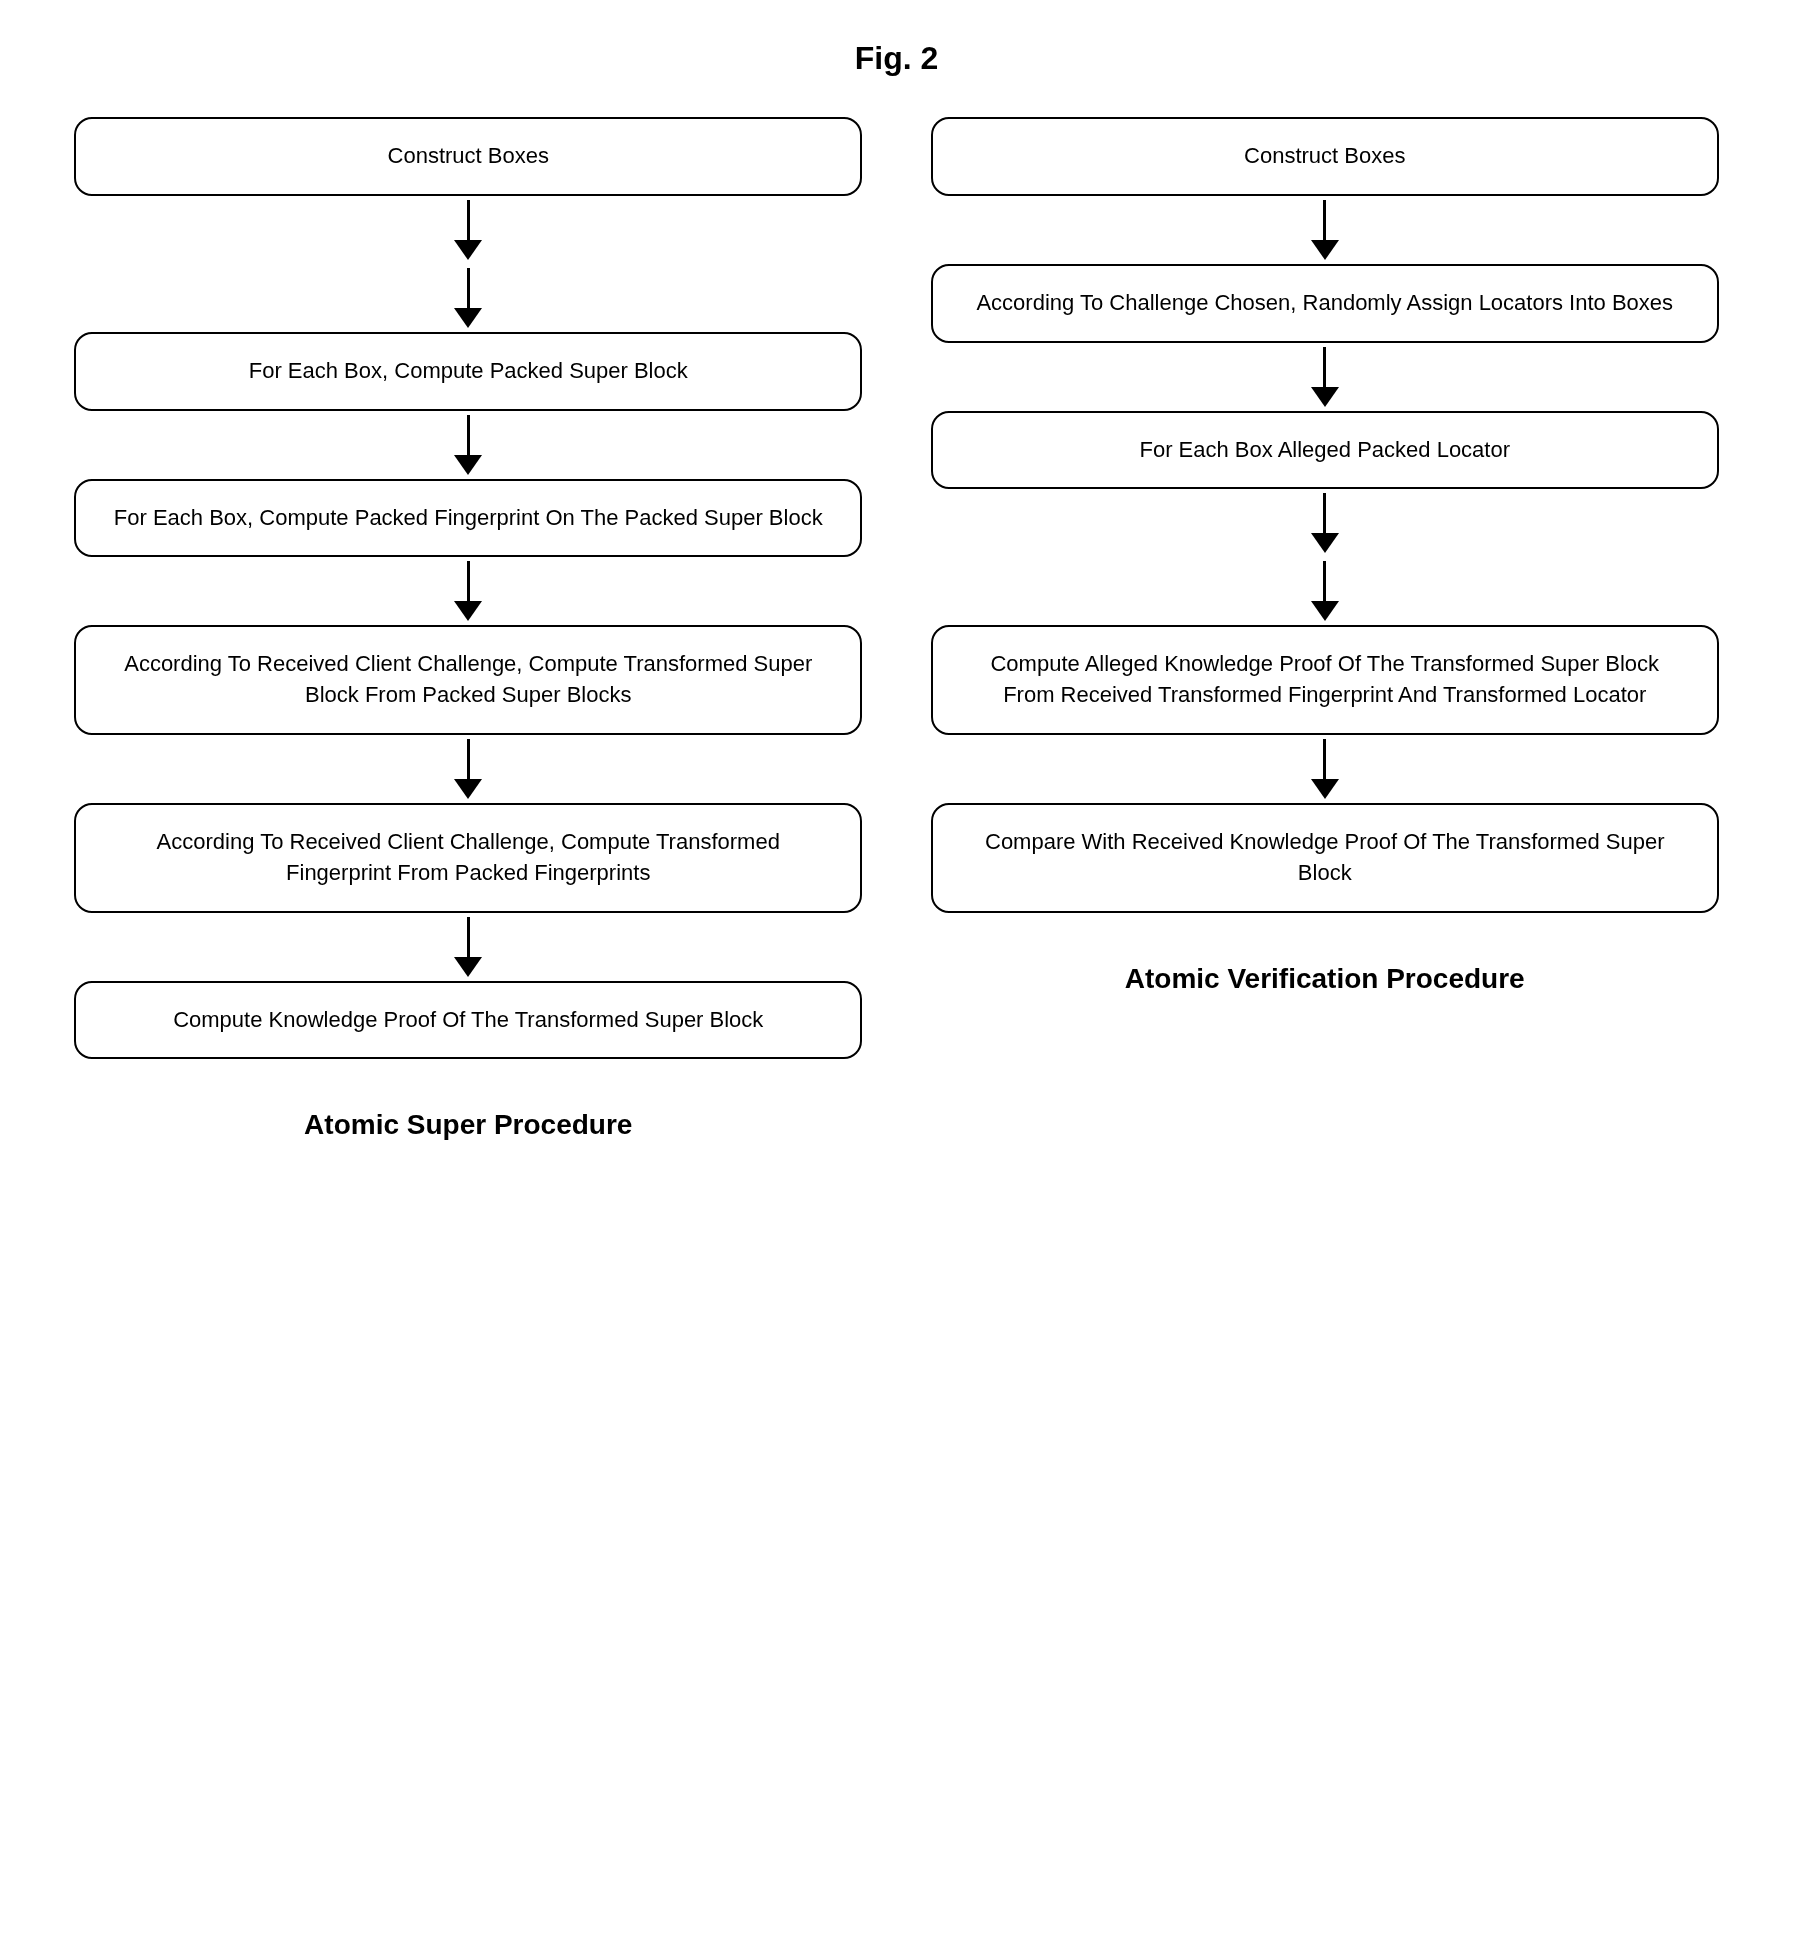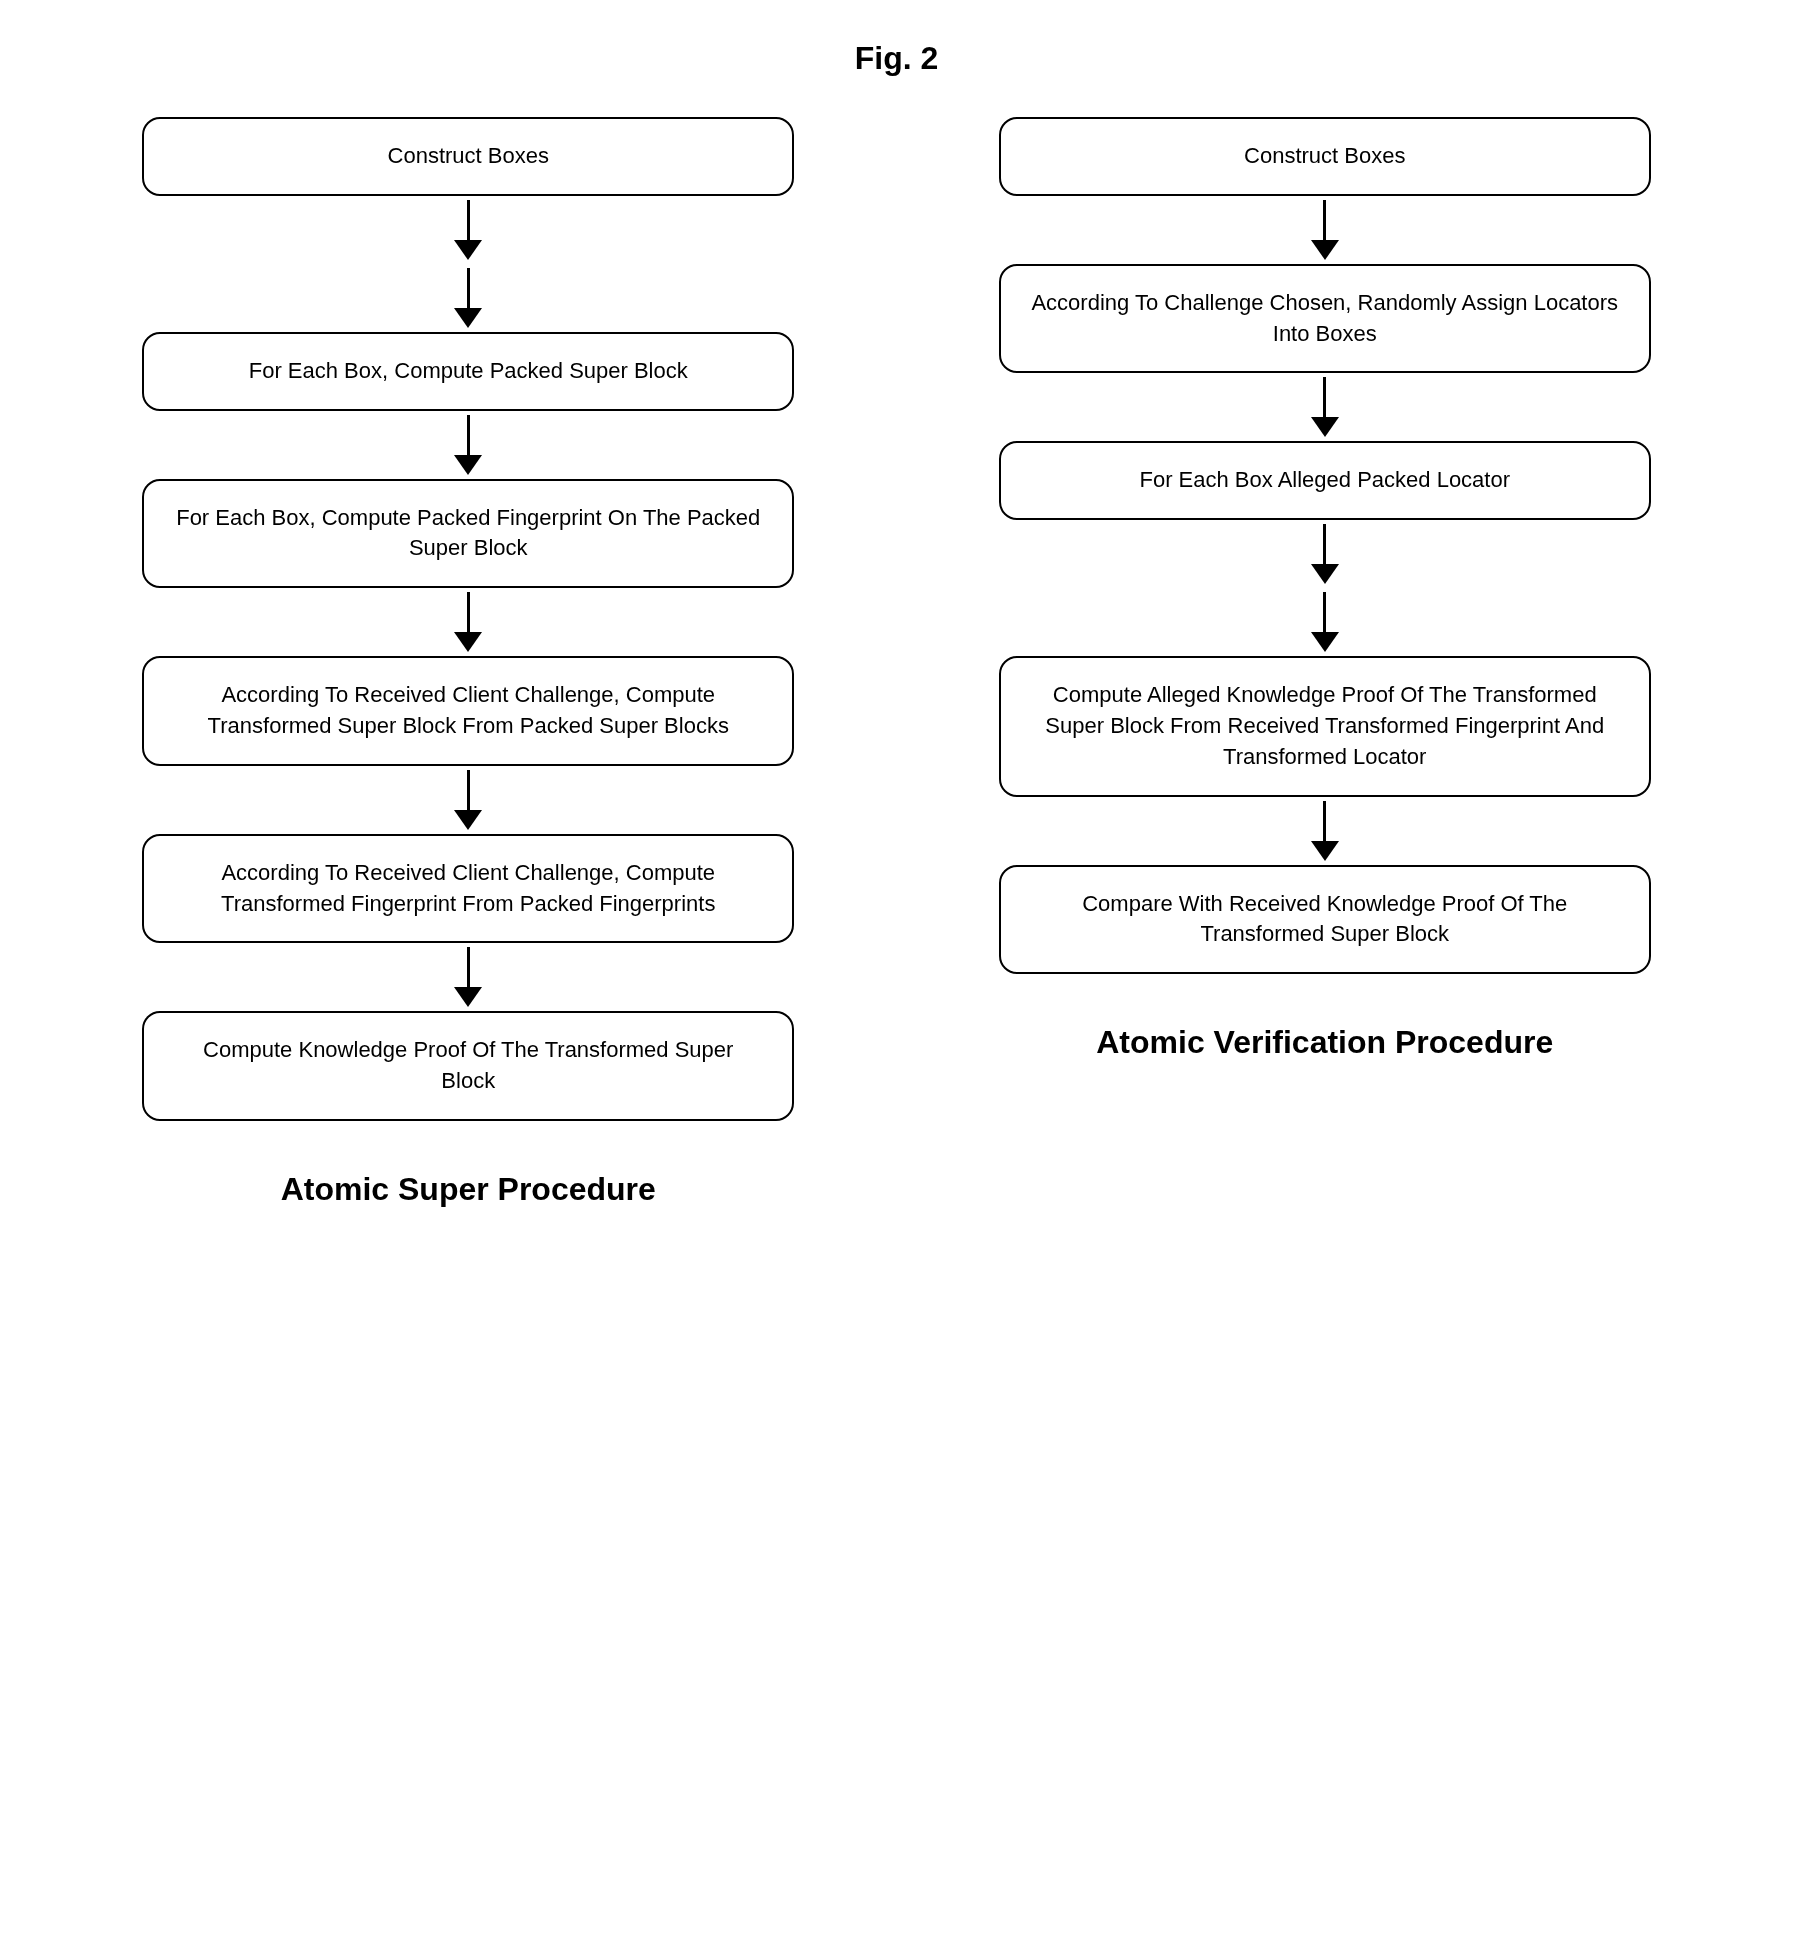"Construct Boxes" .flowbox { width: 652px -> 788px }
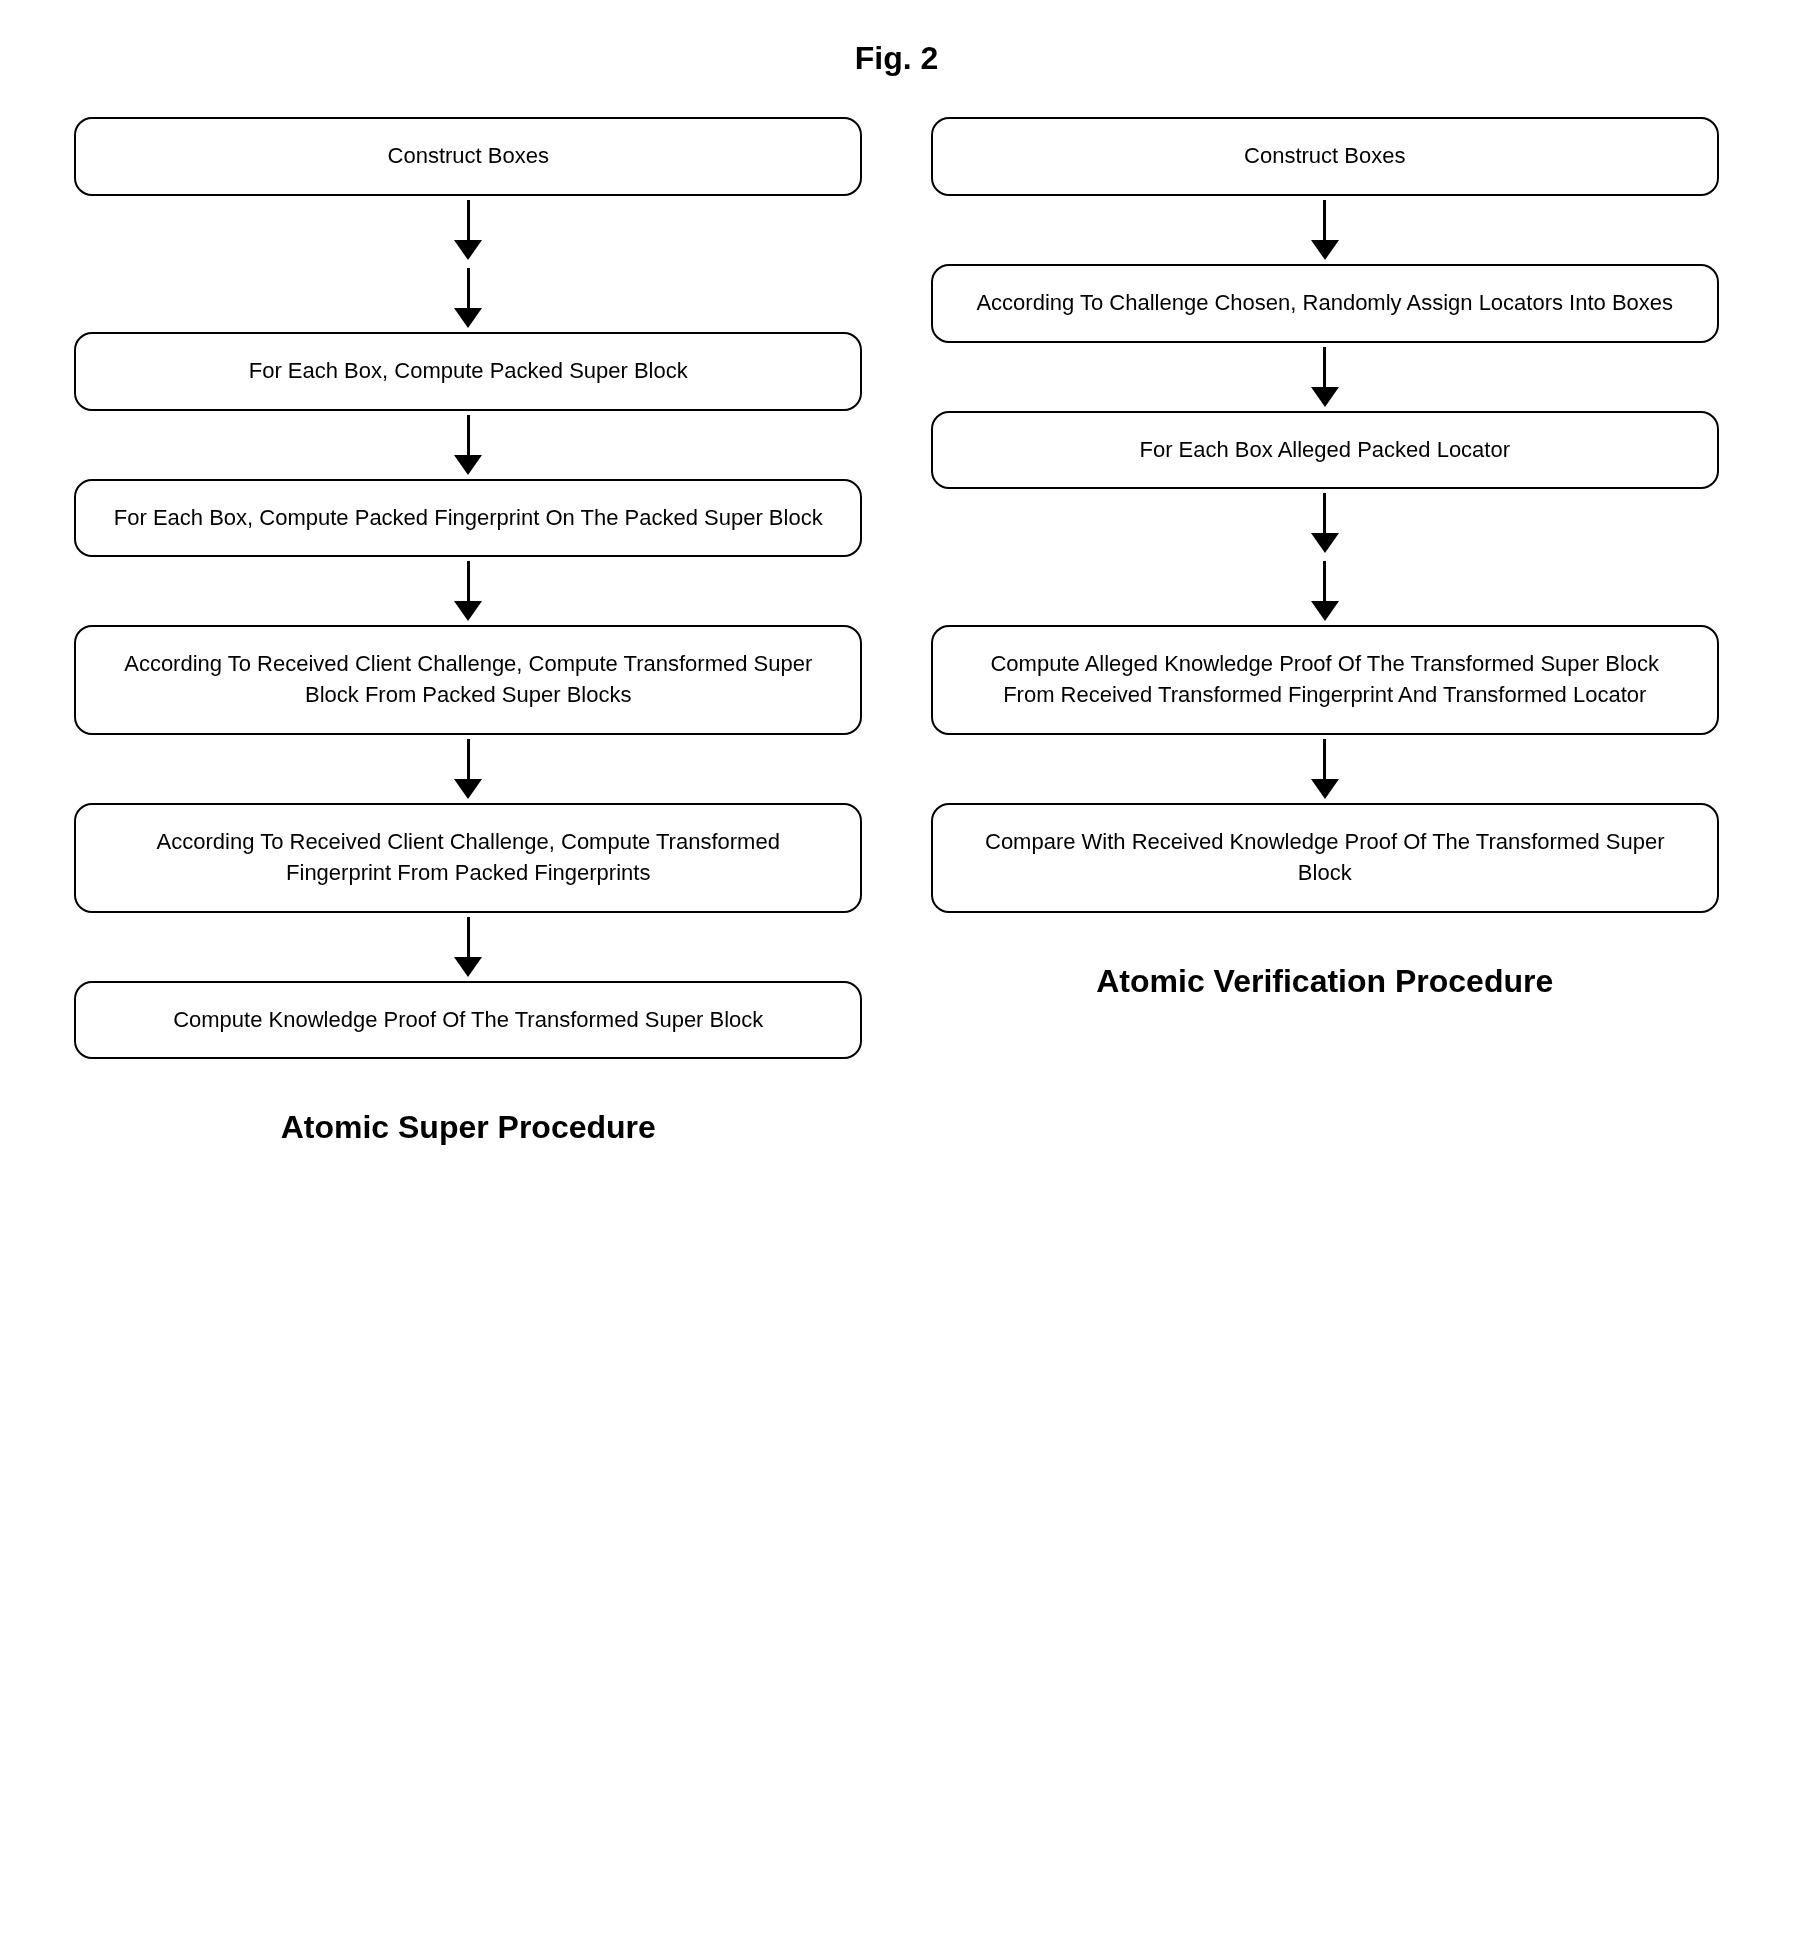"Atomic Verification Procedure" .diagram-label { font-size: 32px -> 28px }
